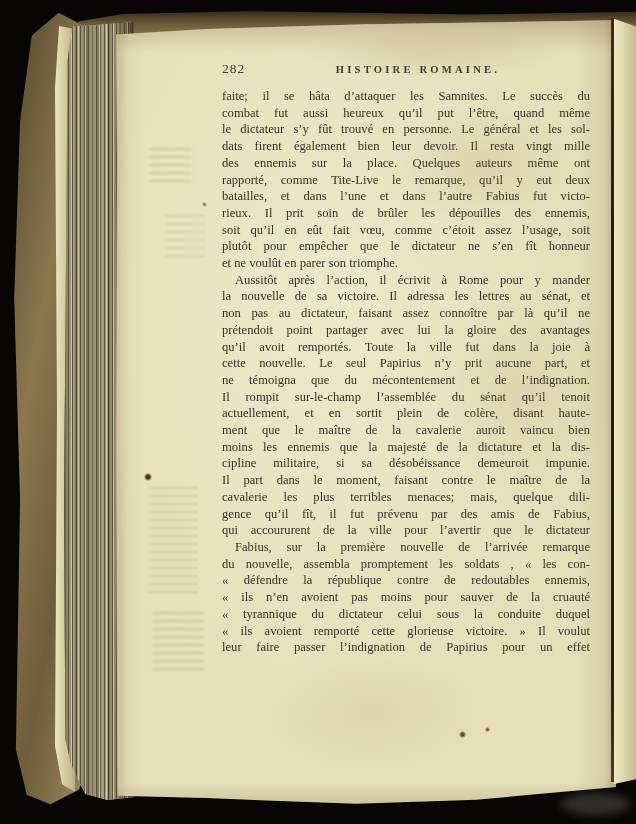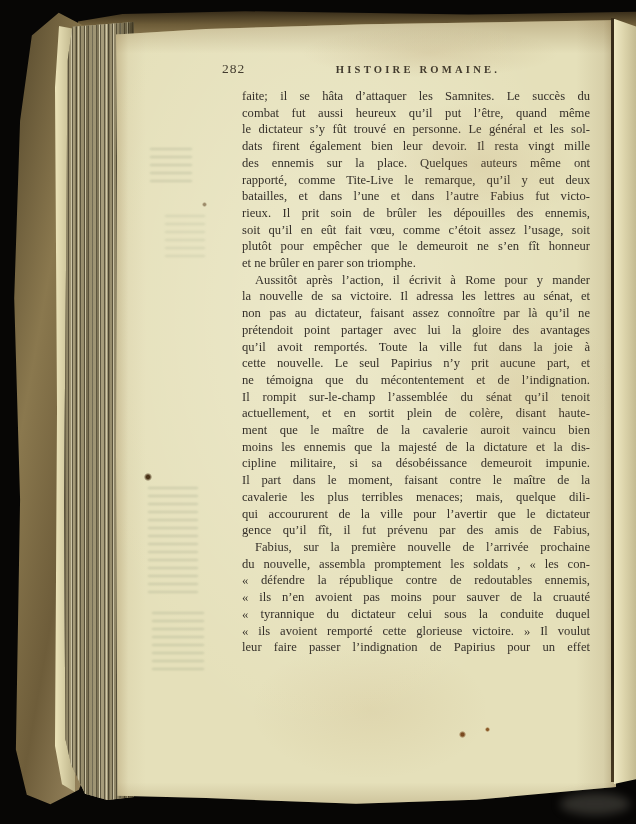"faite; il se hâta d’attaquer" .line { margin-left: 20px -> none }
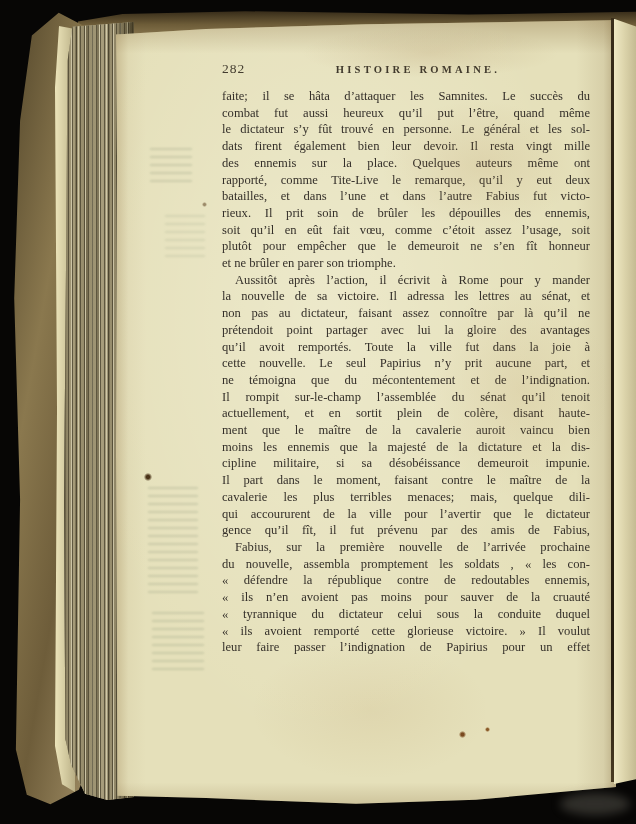"plutôt pour empêcher que le" div.line { text: demeuroit -> dictateur }
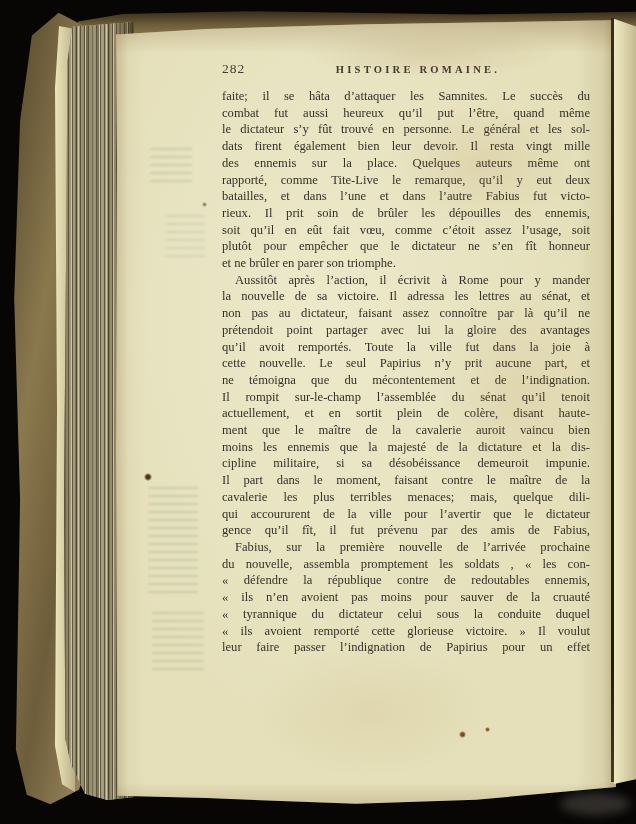"et ne brûler en parer" div.line { text: brûler -> voulût }
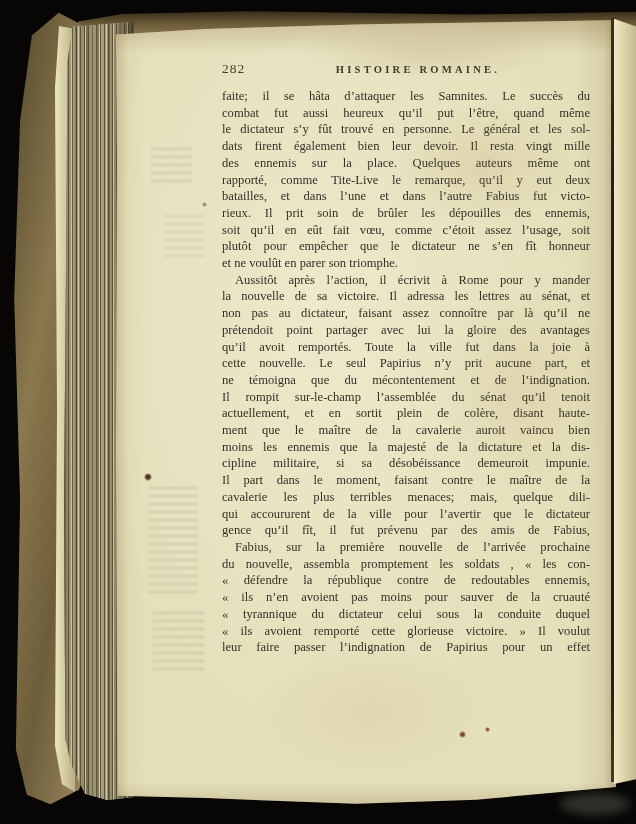"qui accoururent de la ville" div.line { order: before "gence qu’il fît, il fut" -> after "gence qu’il fît, il fut" }
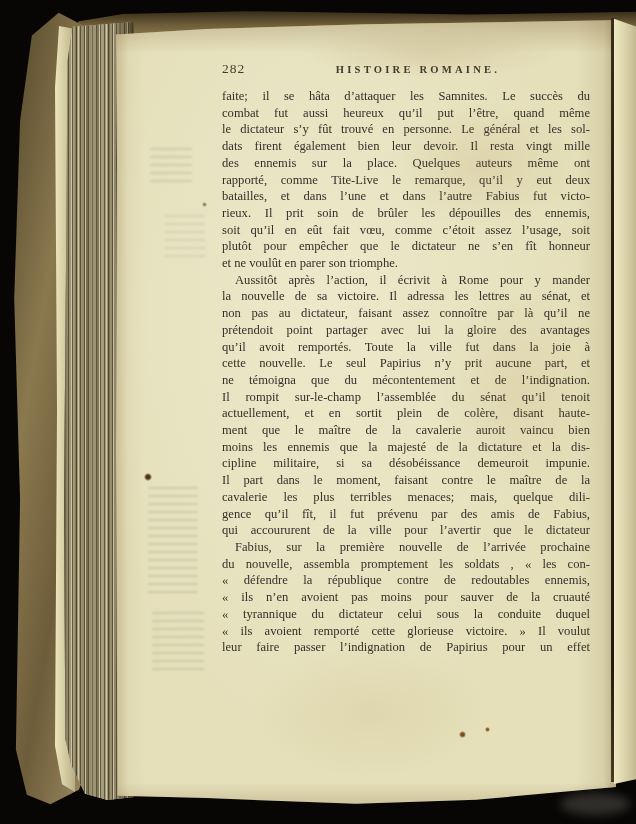"Fabius, sur la première nouvelle" div.line { text: prochaine -> remarque }
